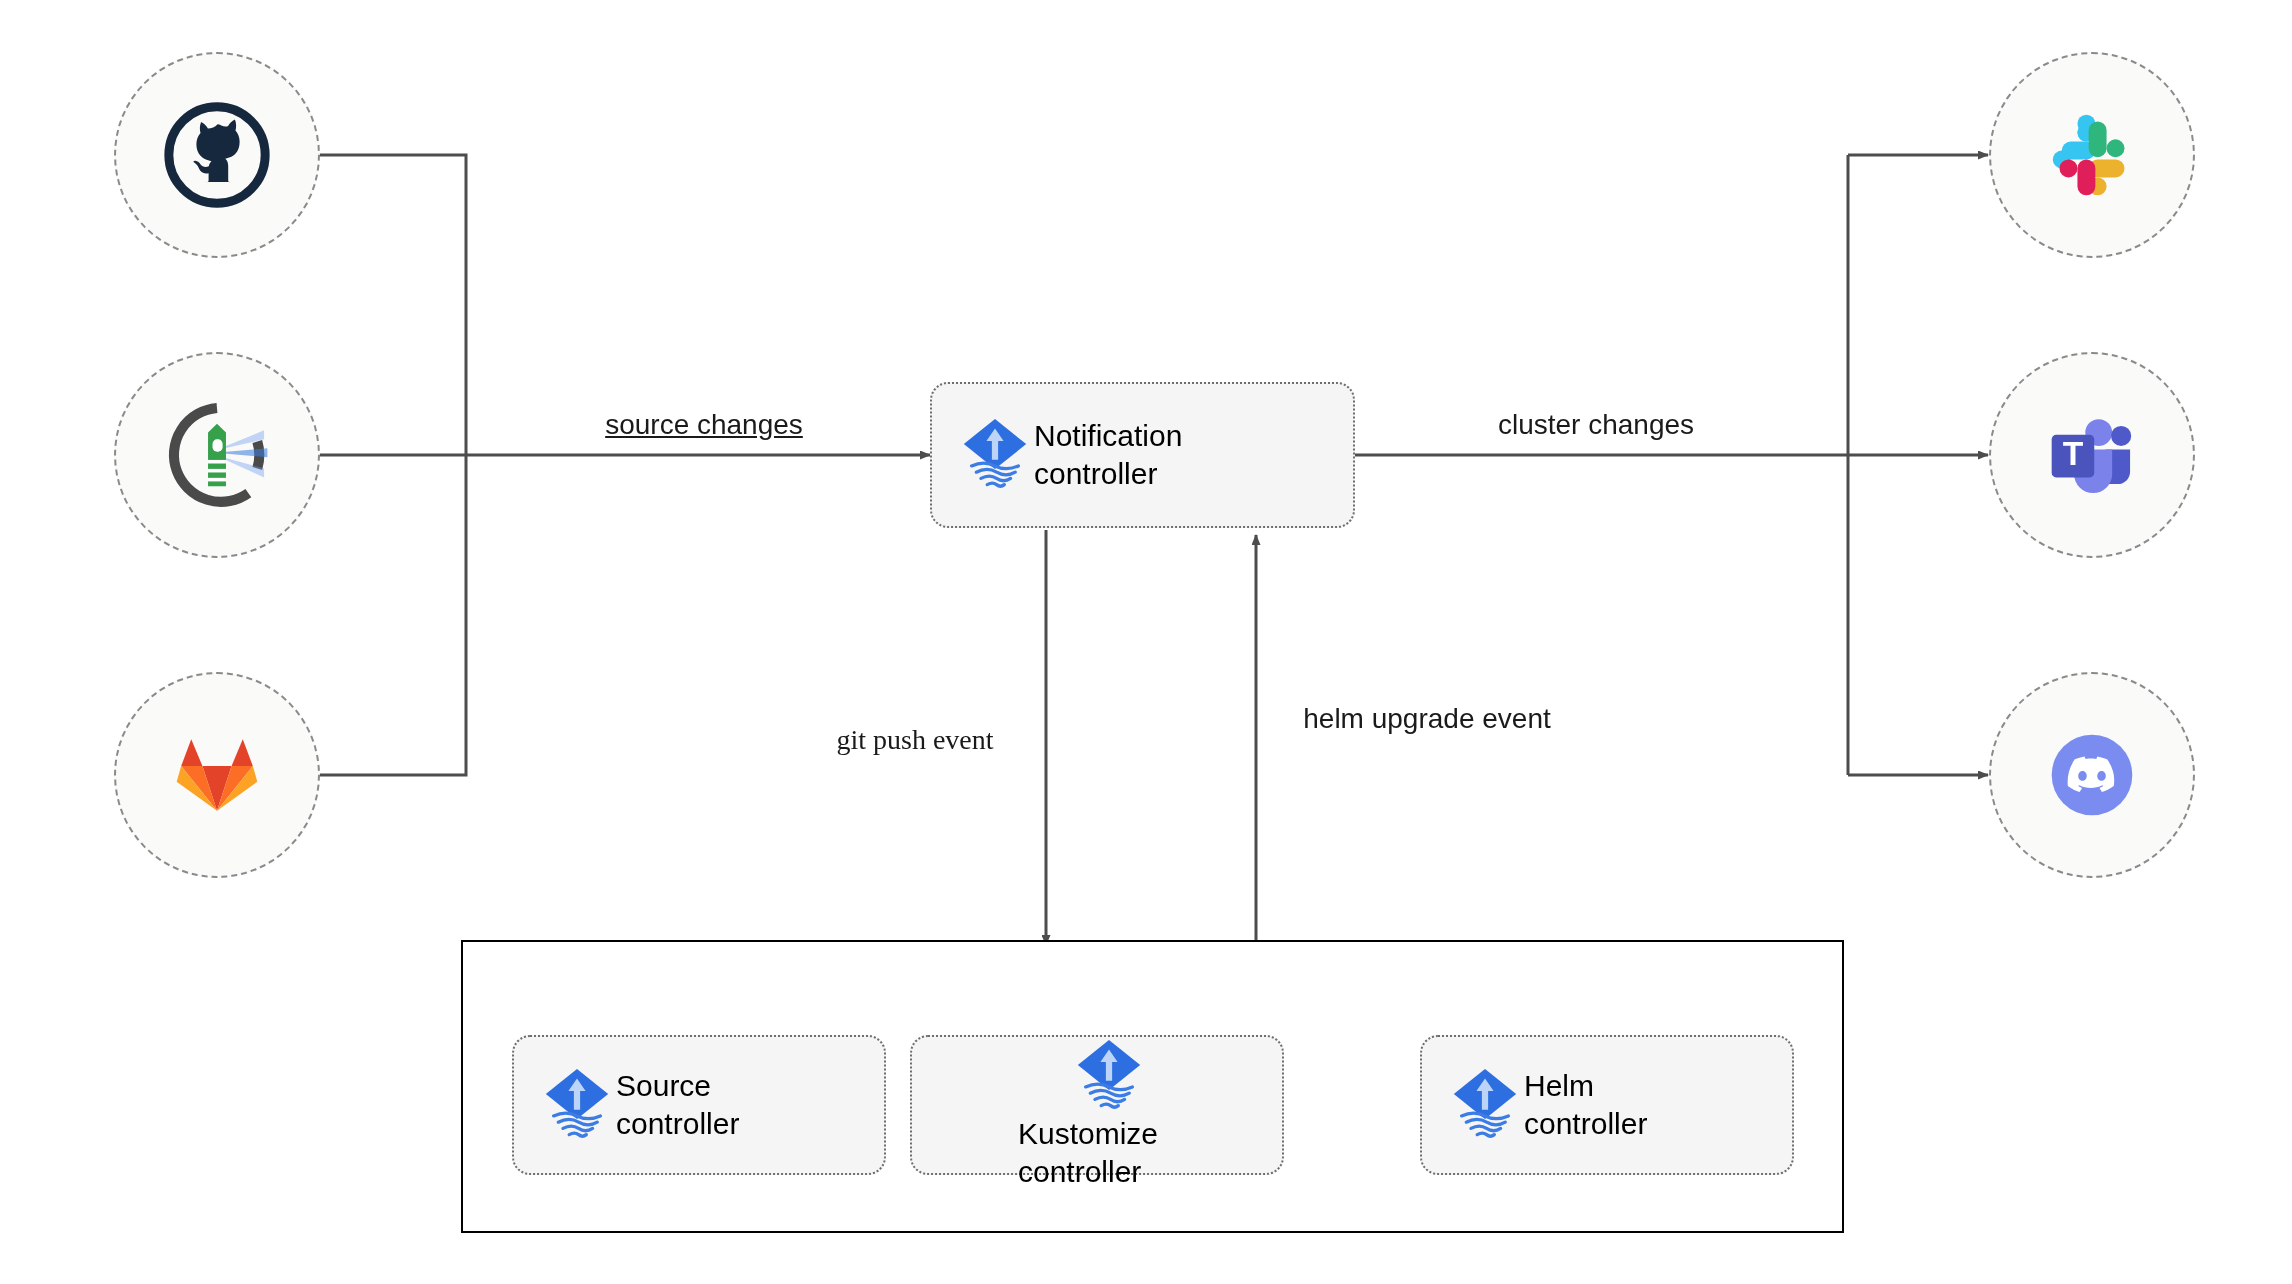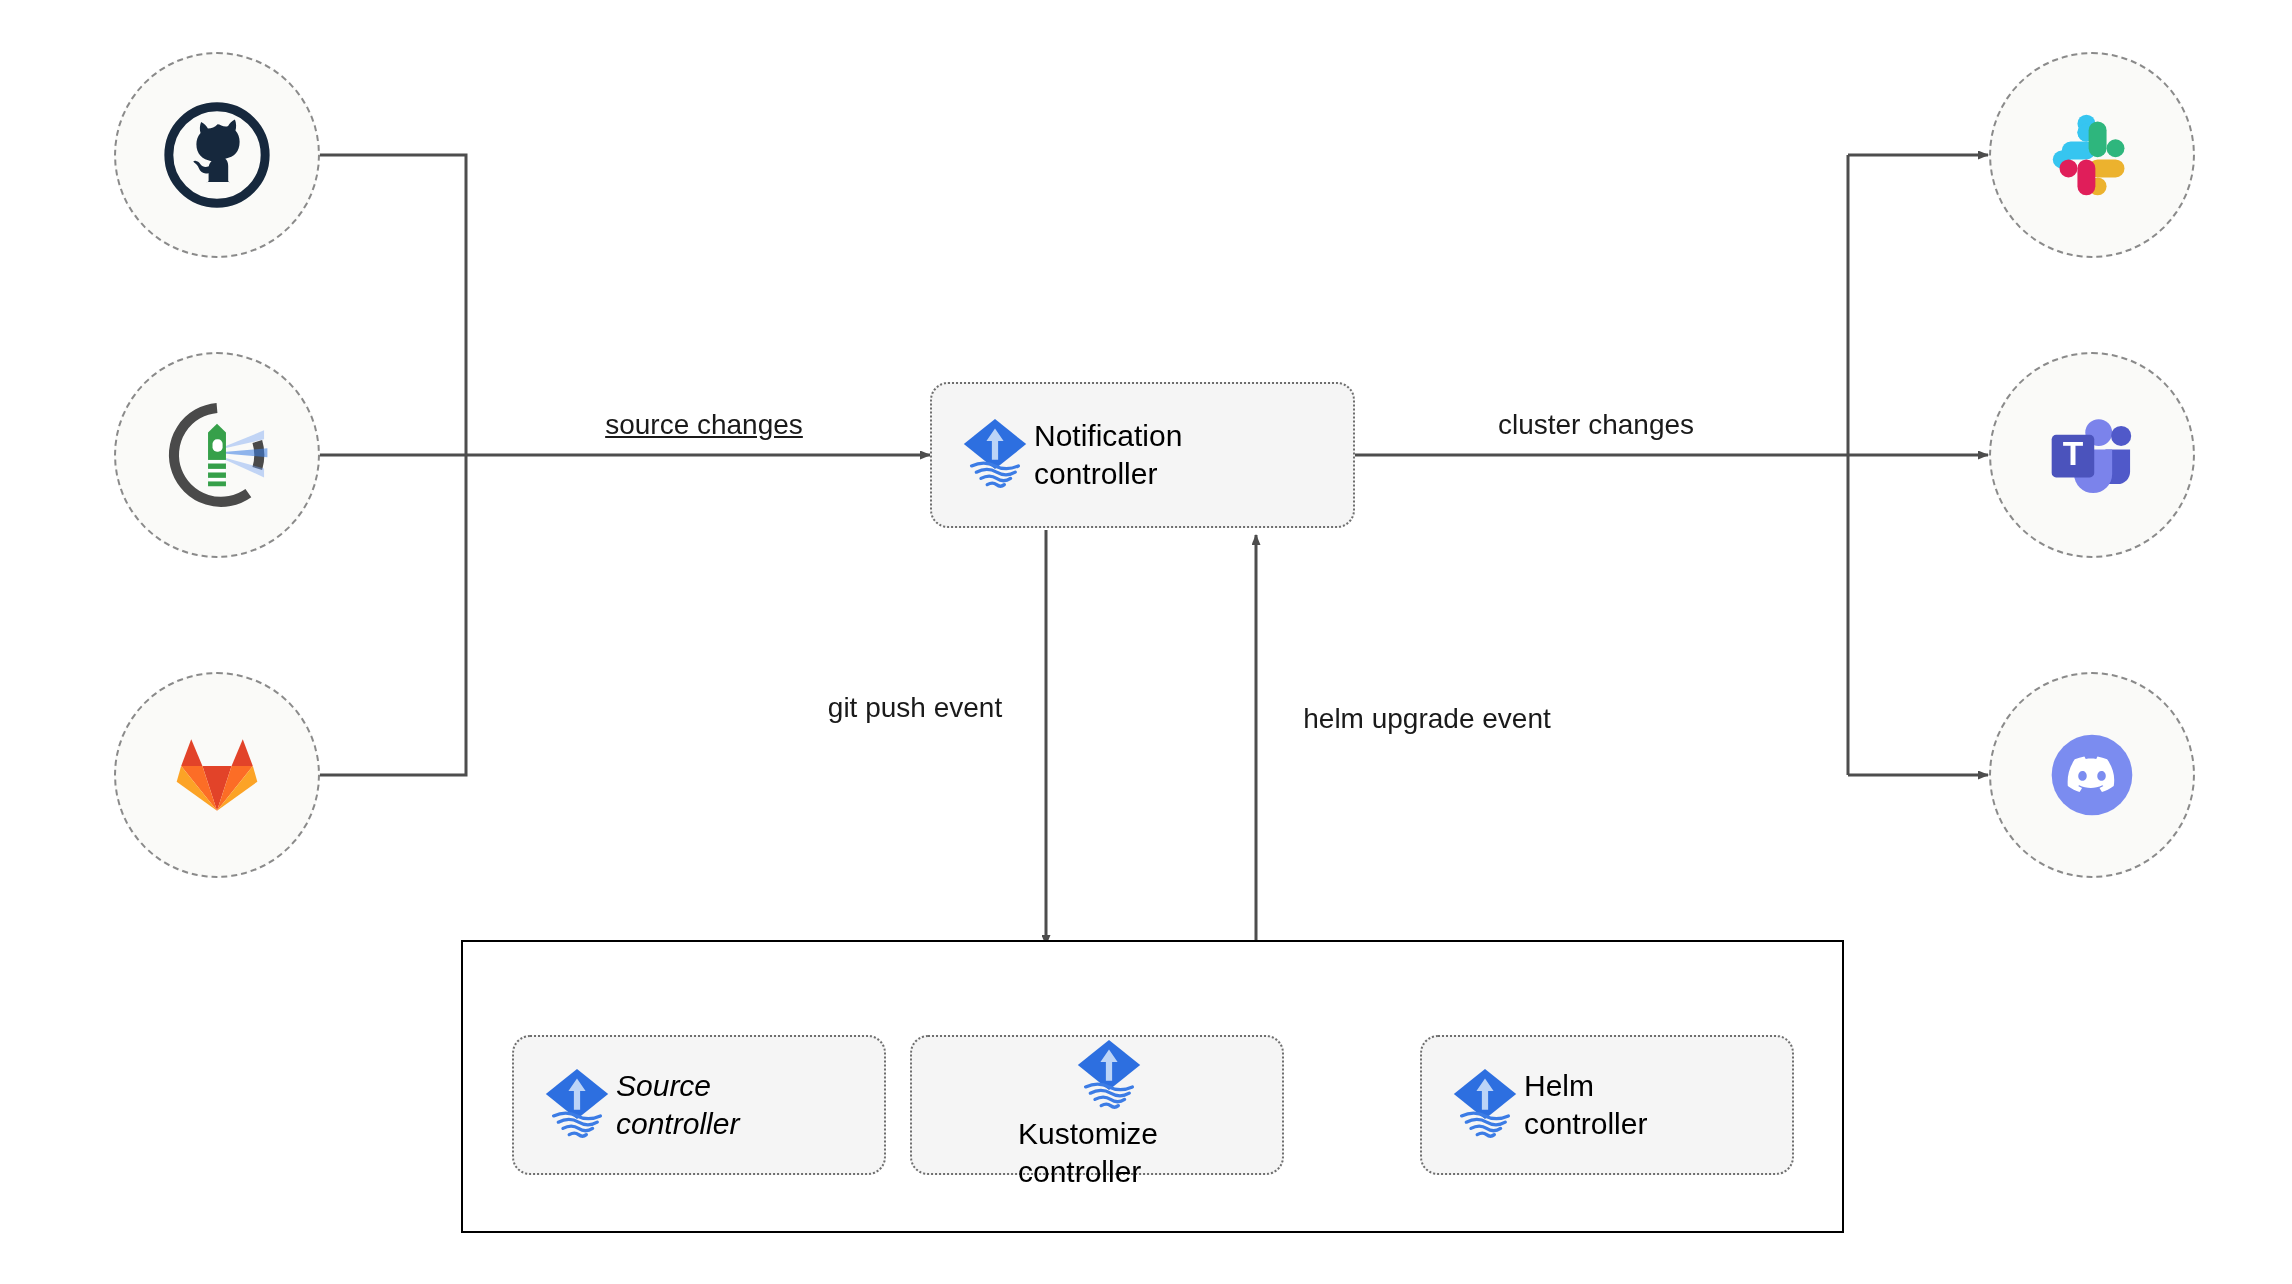"git push event" div.edge-label { font-family: none -> Liberation Serif, serif; top: 708px -> 740px }
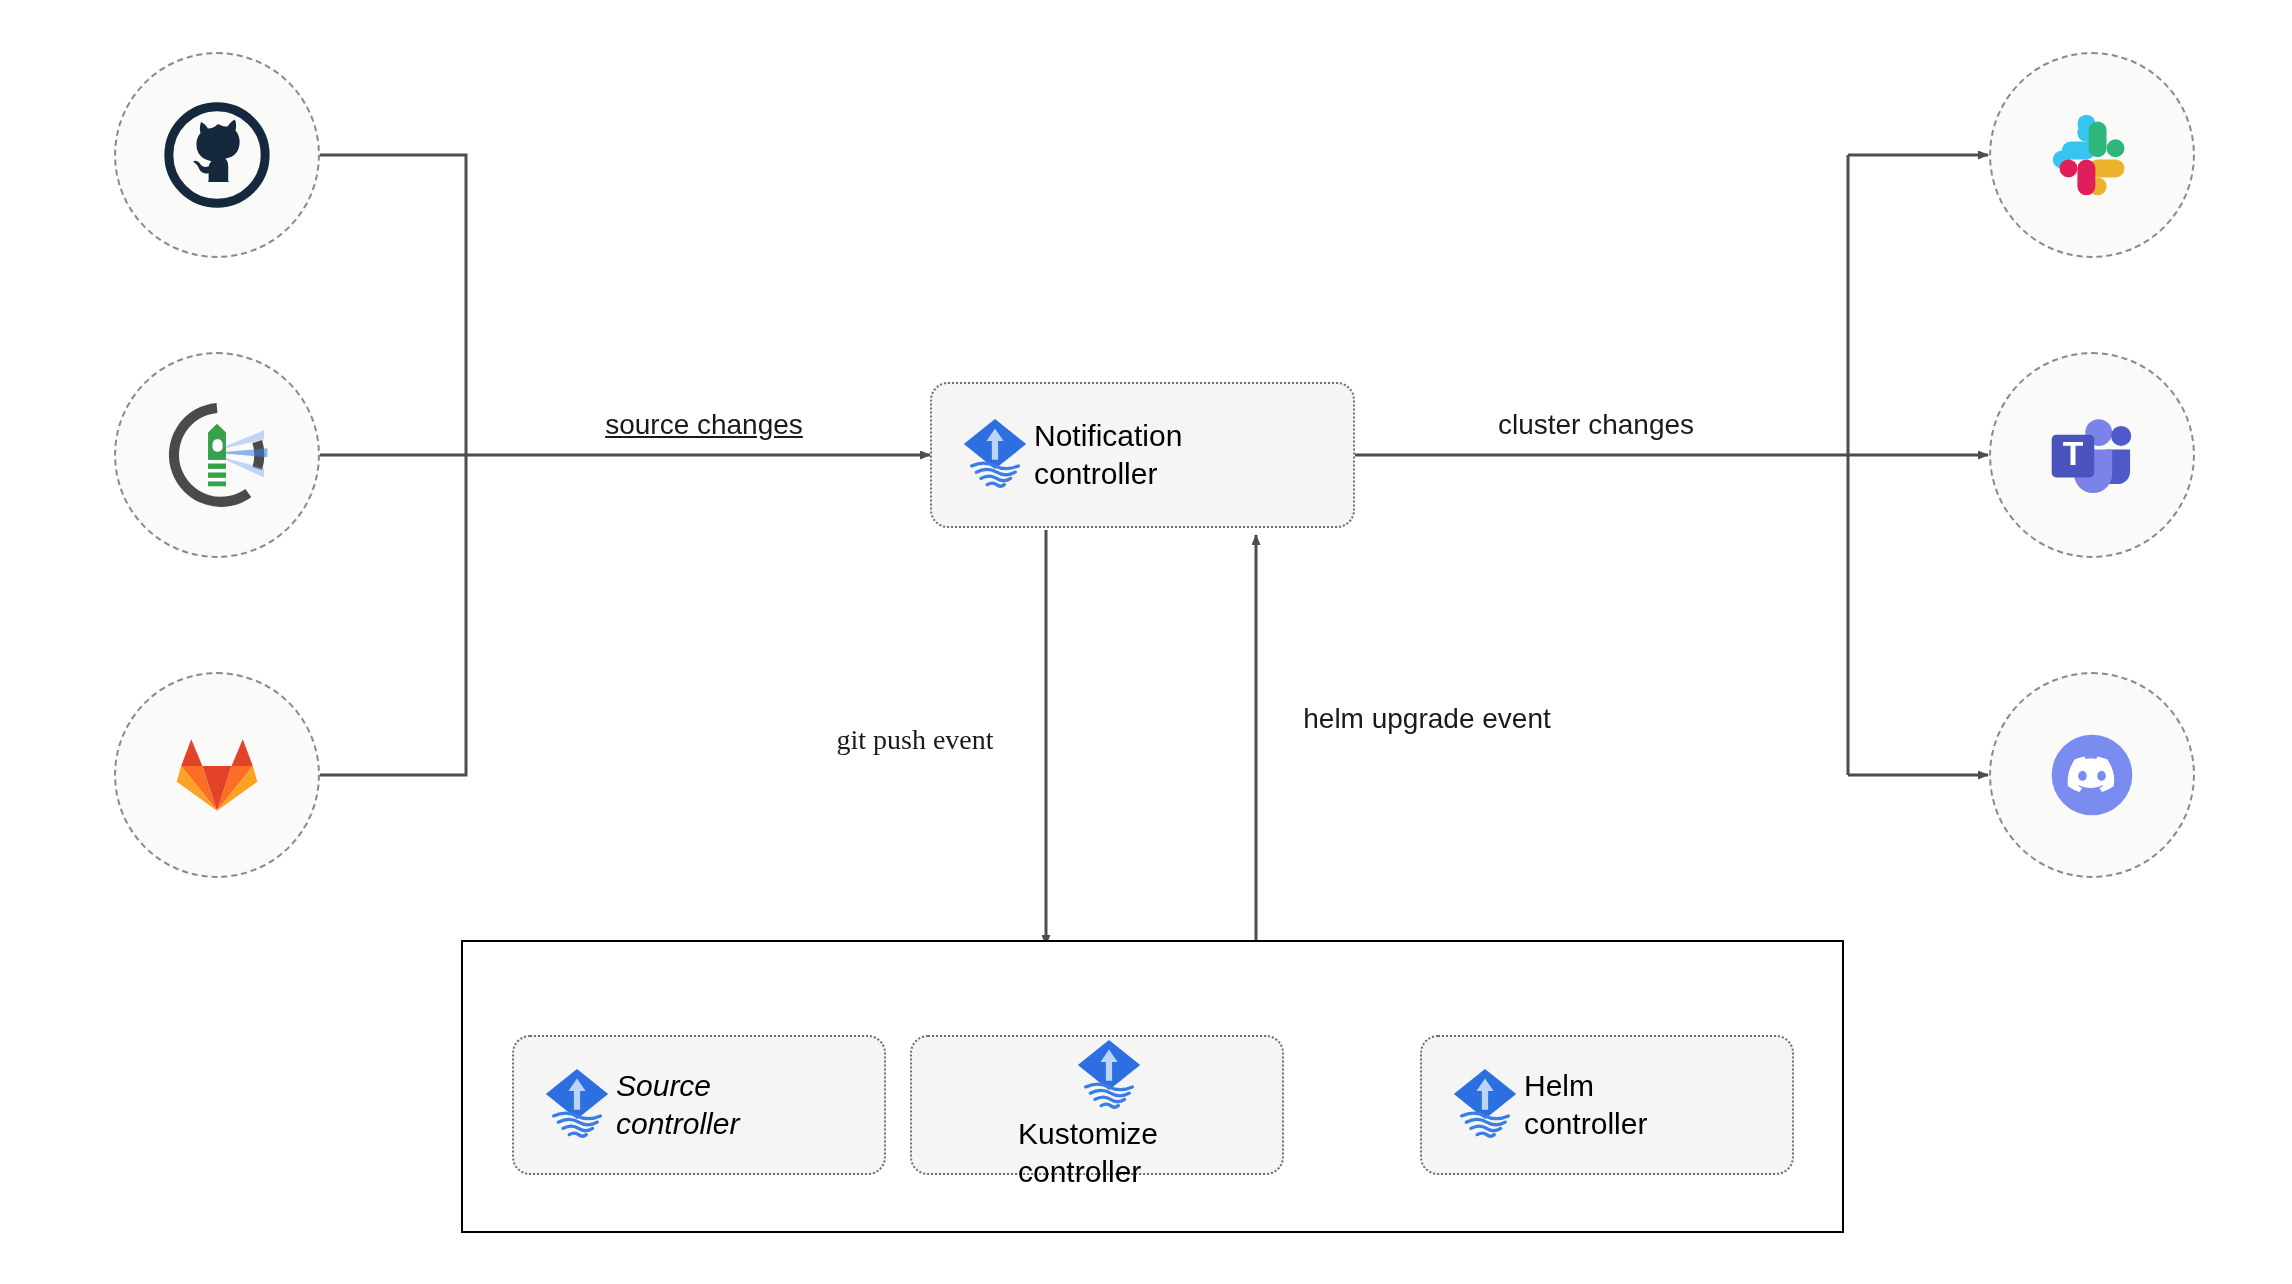"Source" div.procbox { font-style: italic -> none }
